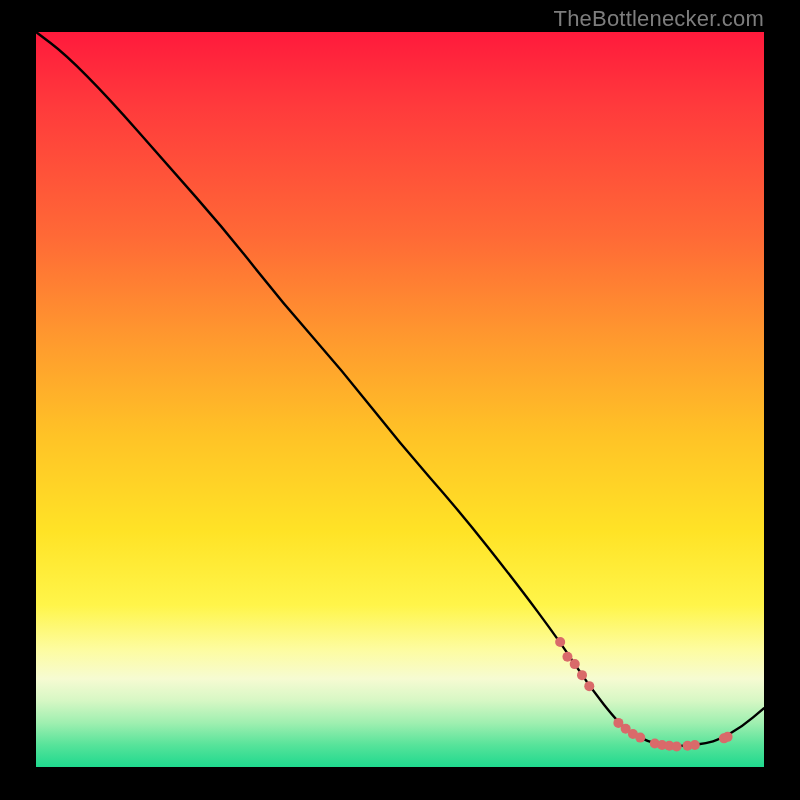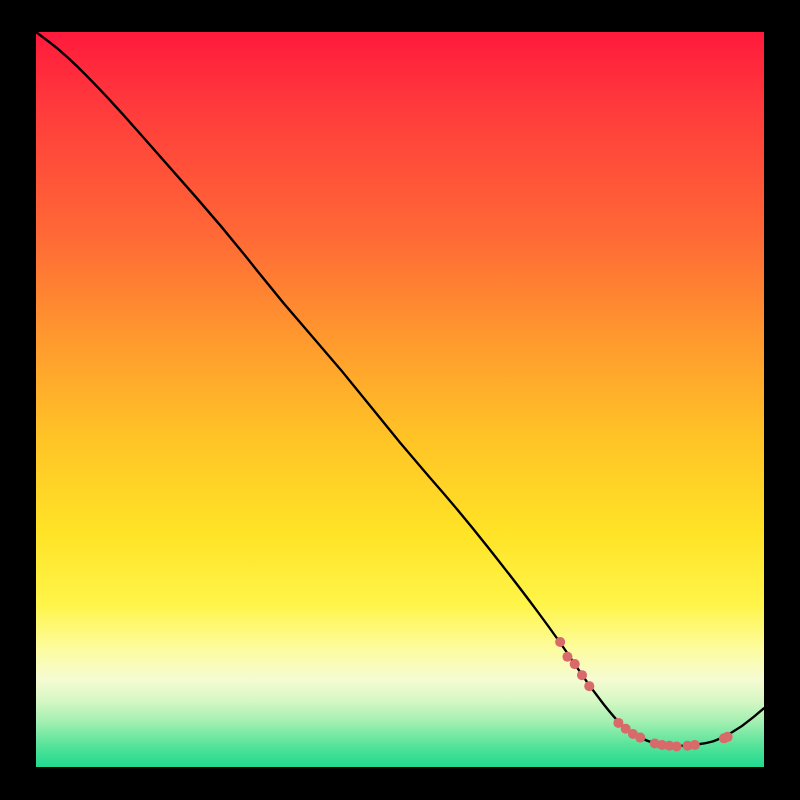"TheBottlenecker.com" div.watermark { html: none -> <div>TheBottlenecker.com</div> }
